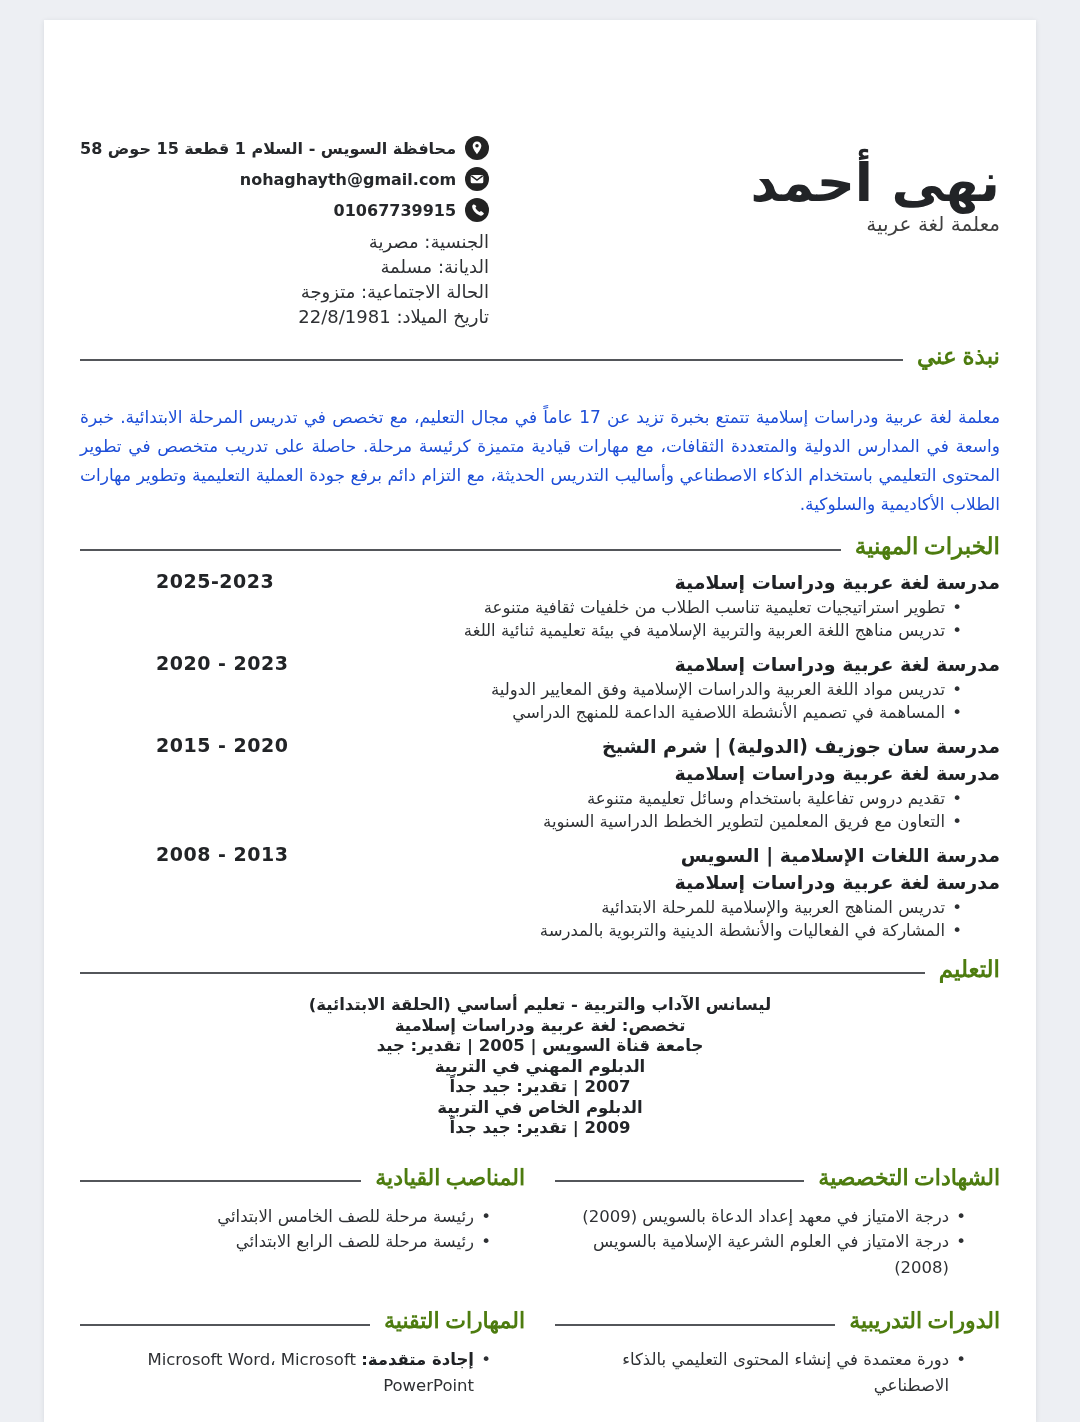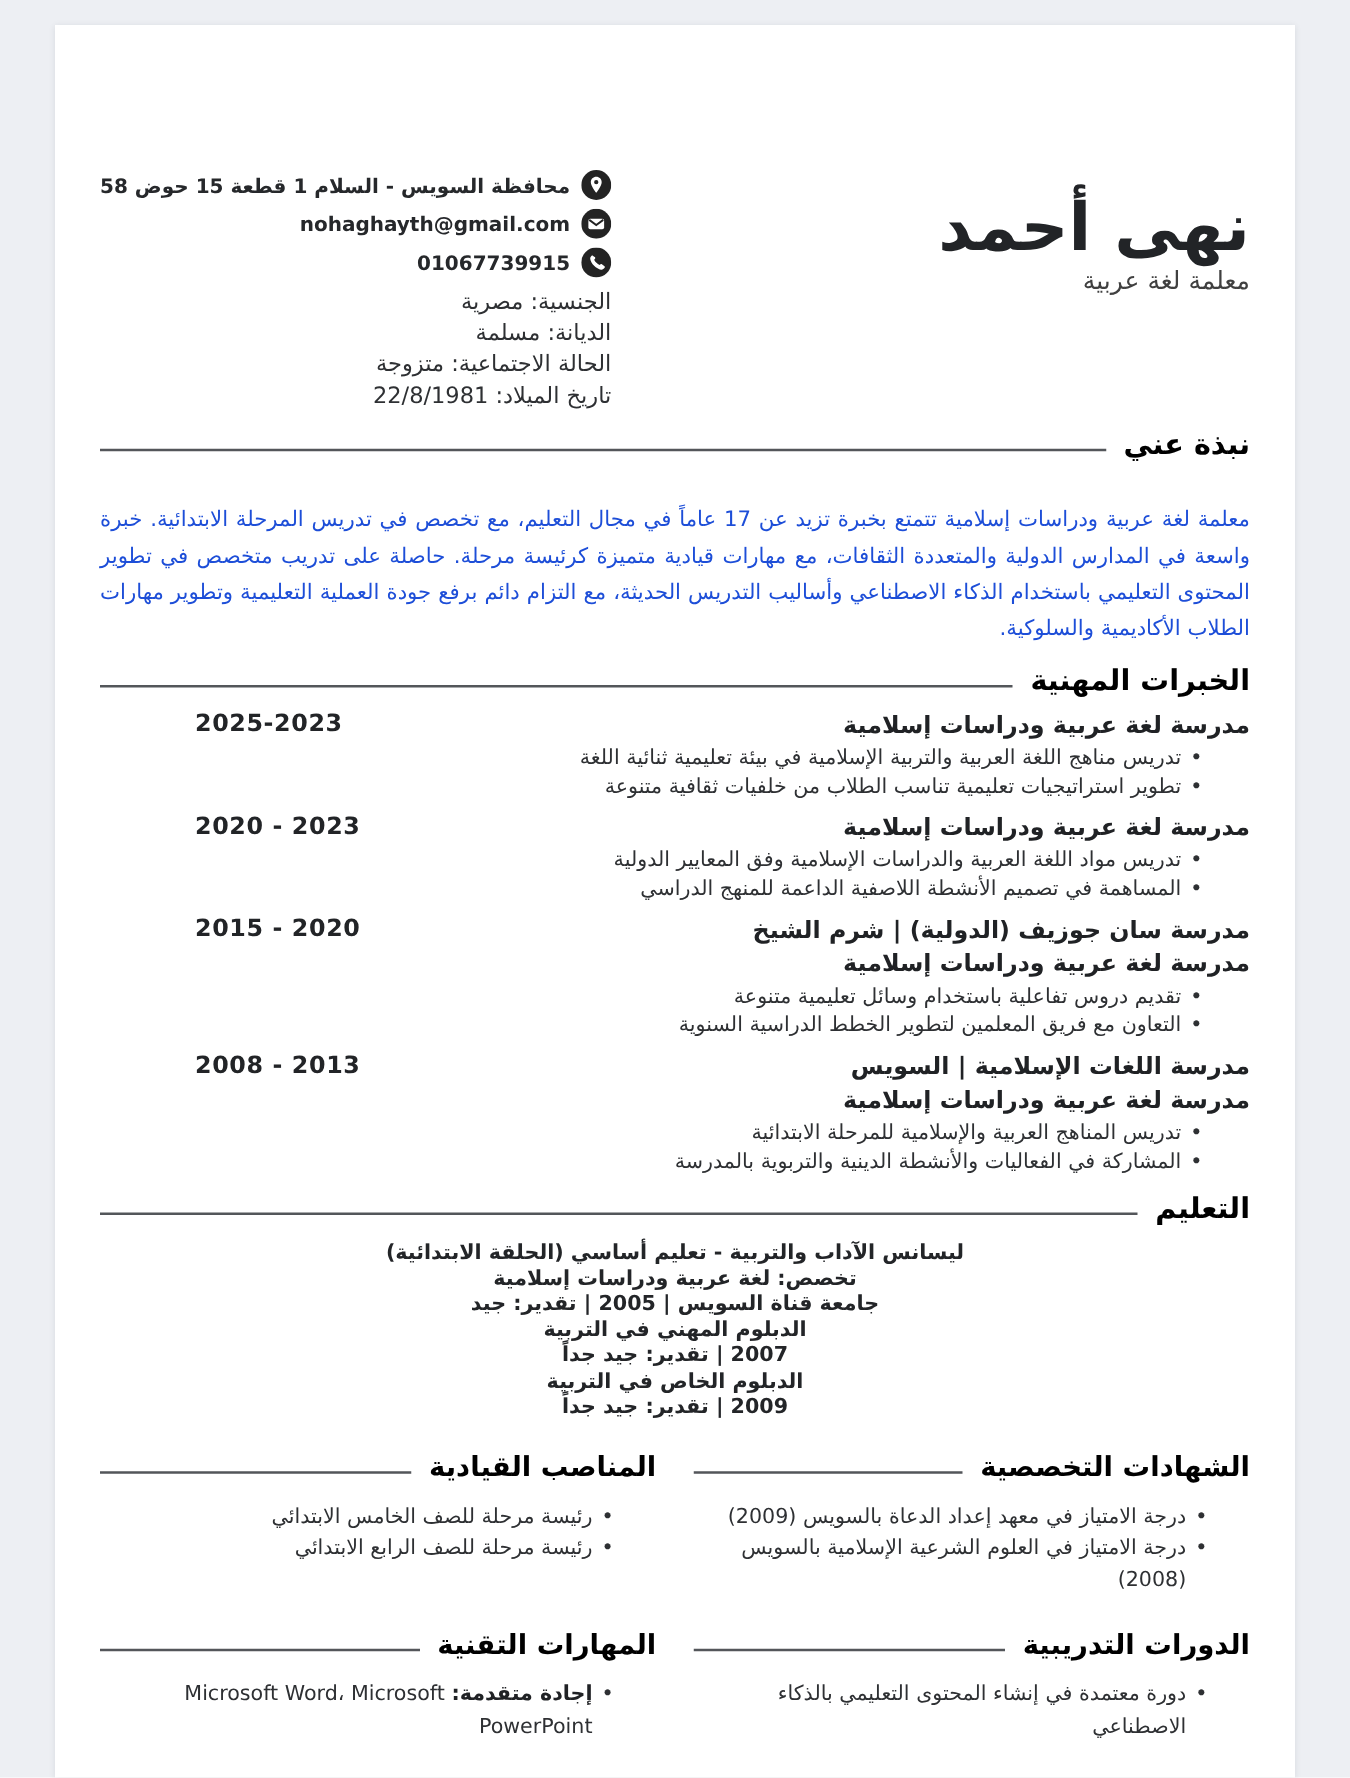"نبذة عني" .sec h2 { color: #000000 -> #4d7c0f; font-family: none -> Liberation Serif, serif }
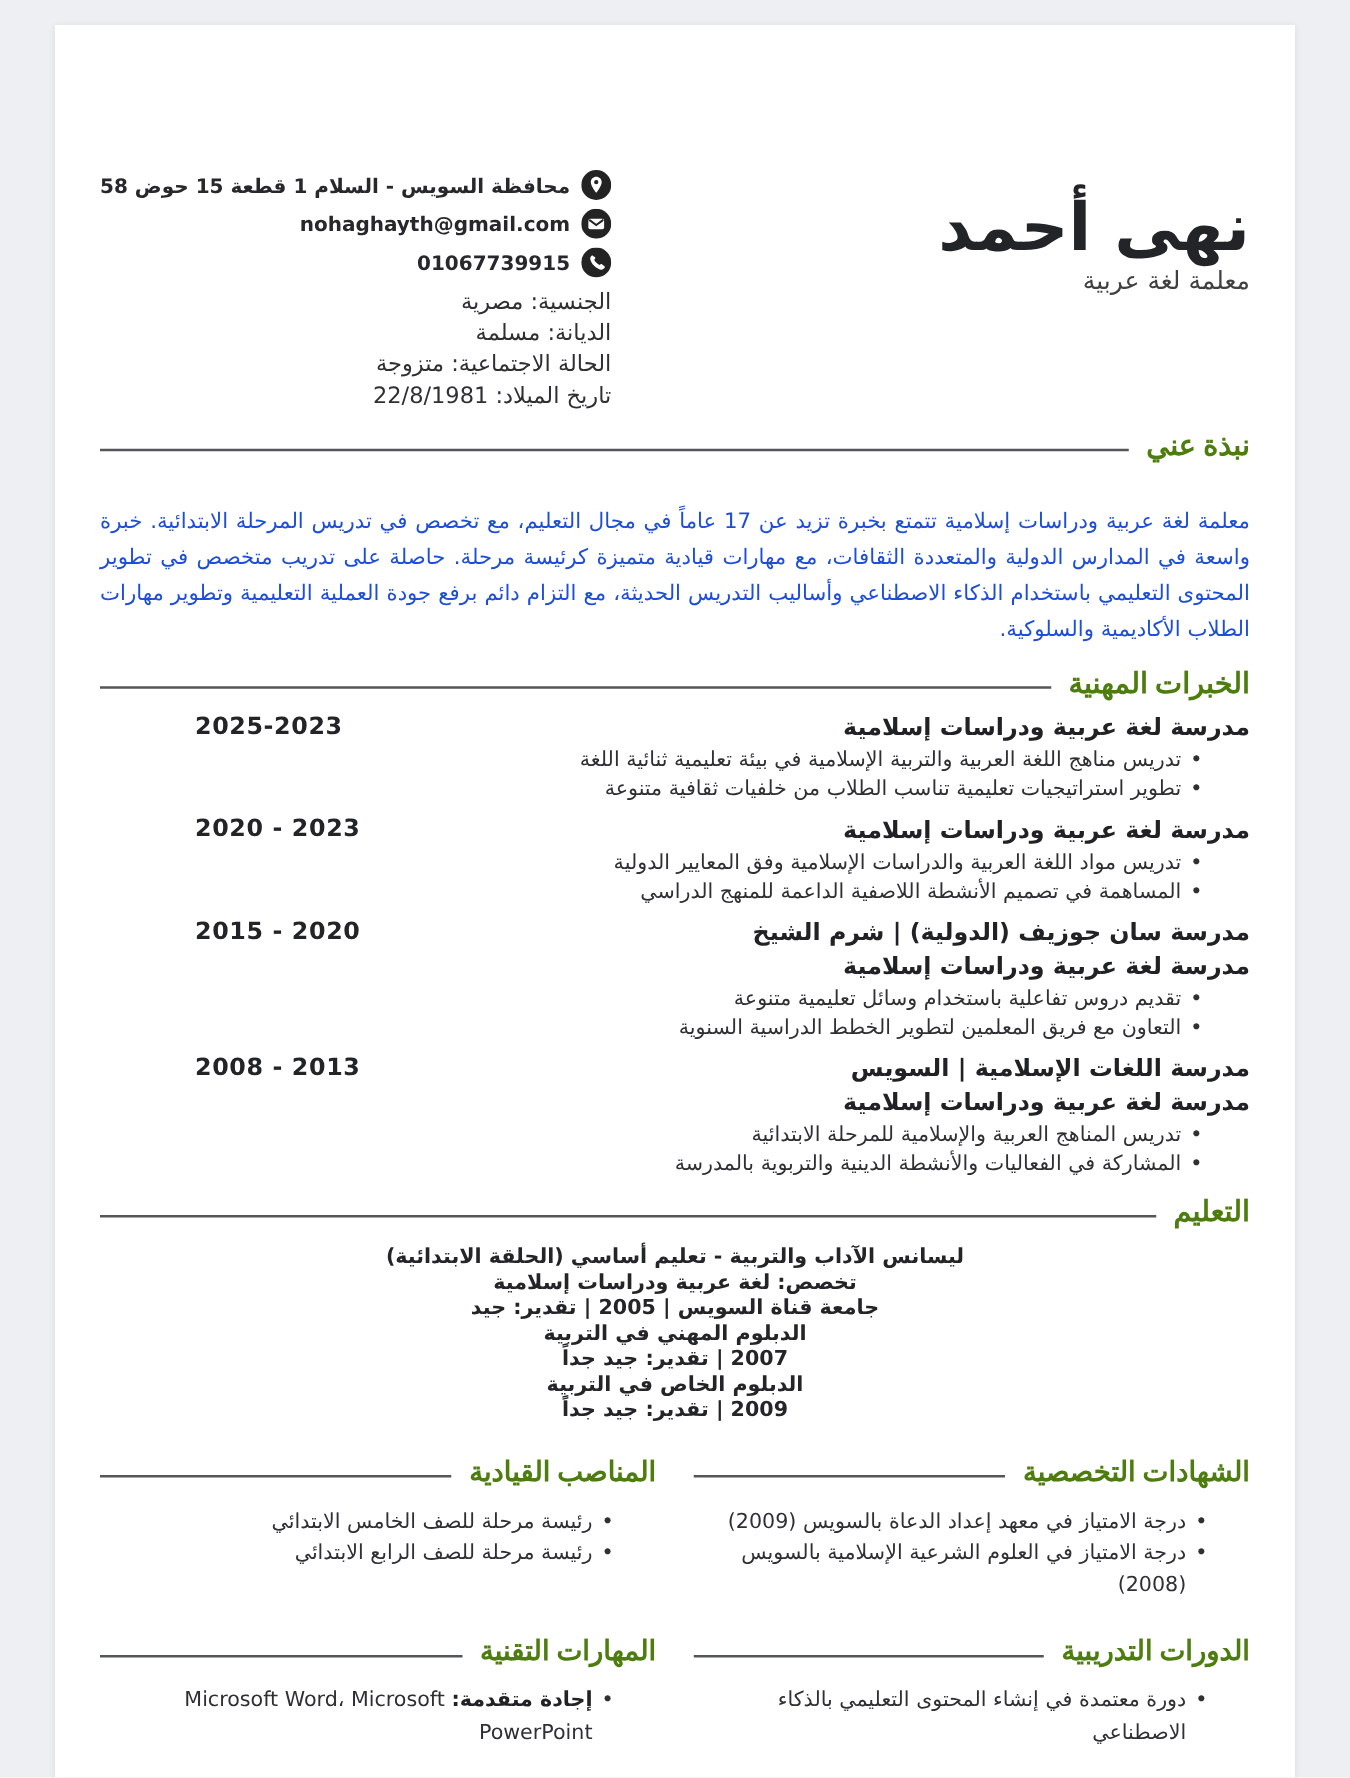"تدريس مناهج اللغة العربية والتربية" li { order: before "تطوير استراتيجيات تعليمية تناسب الطلاب" -> after "تطوير استراتيجيات تعليمية تناسب الطلاب" }
